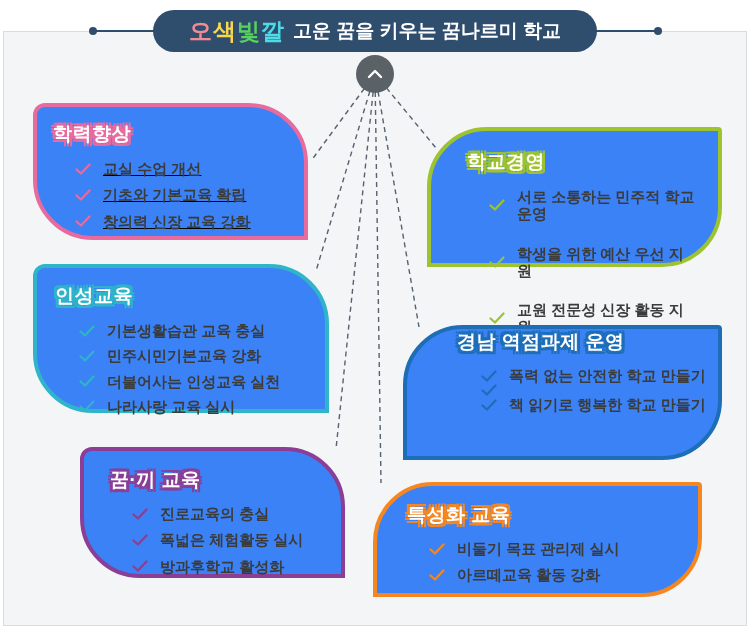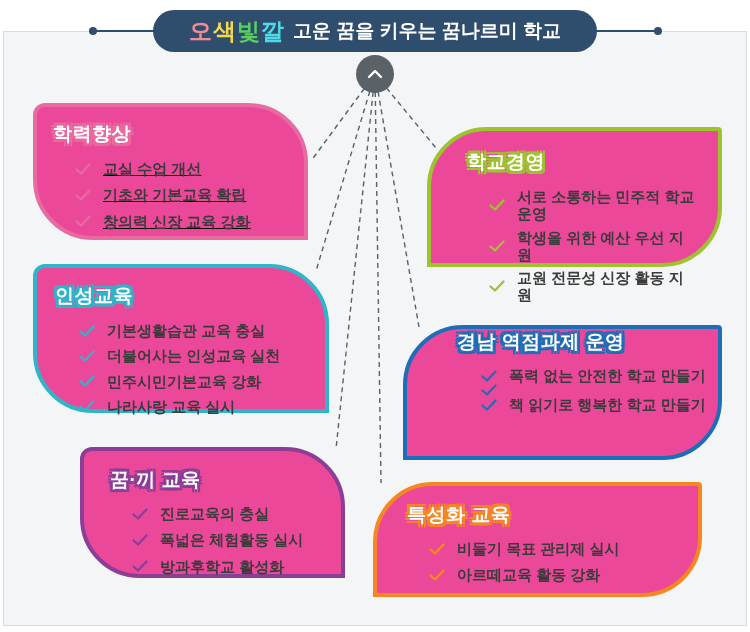"학력향상" .box { background: #ec4899 -> #3b82f6 }
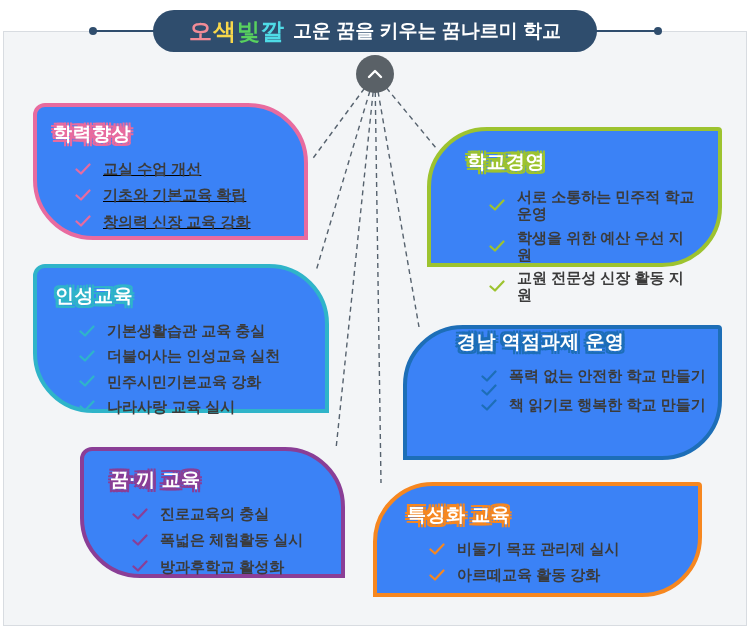"서로 소통하는 민주적 학교 운영" .box.green .items { gap: 6px -> 22px }
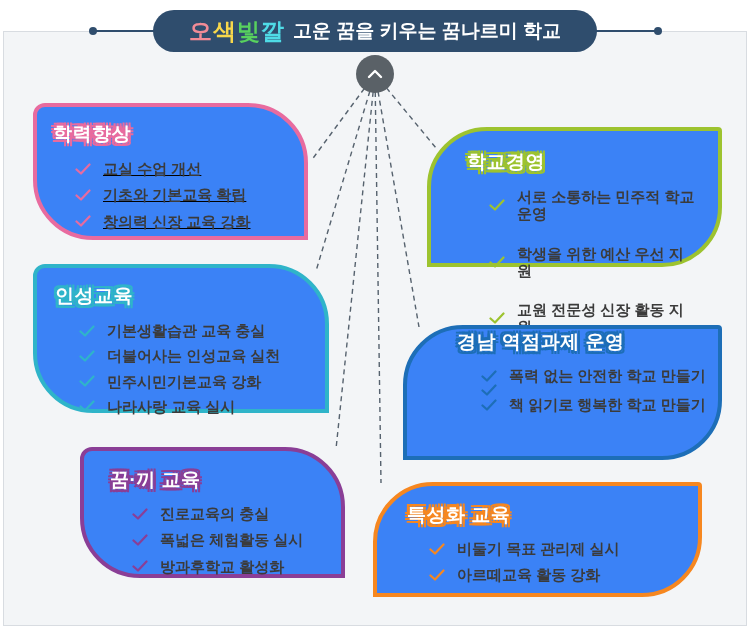"더불어사는 인성교육 실천" div.item { order: before "민주시민기본교육 강화" -> after "민주시민기본교육 강화" }
